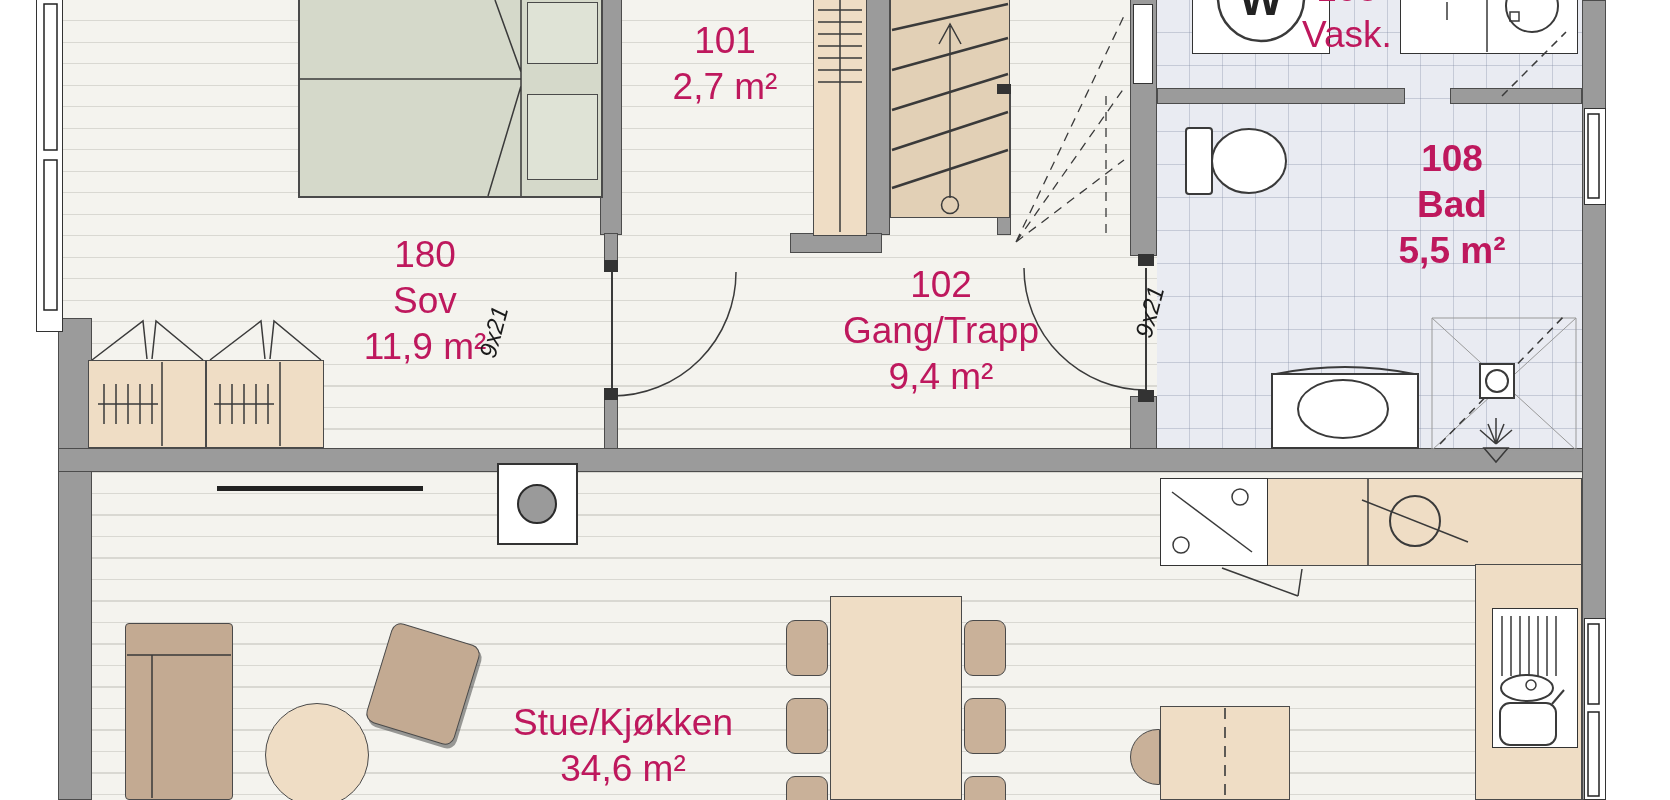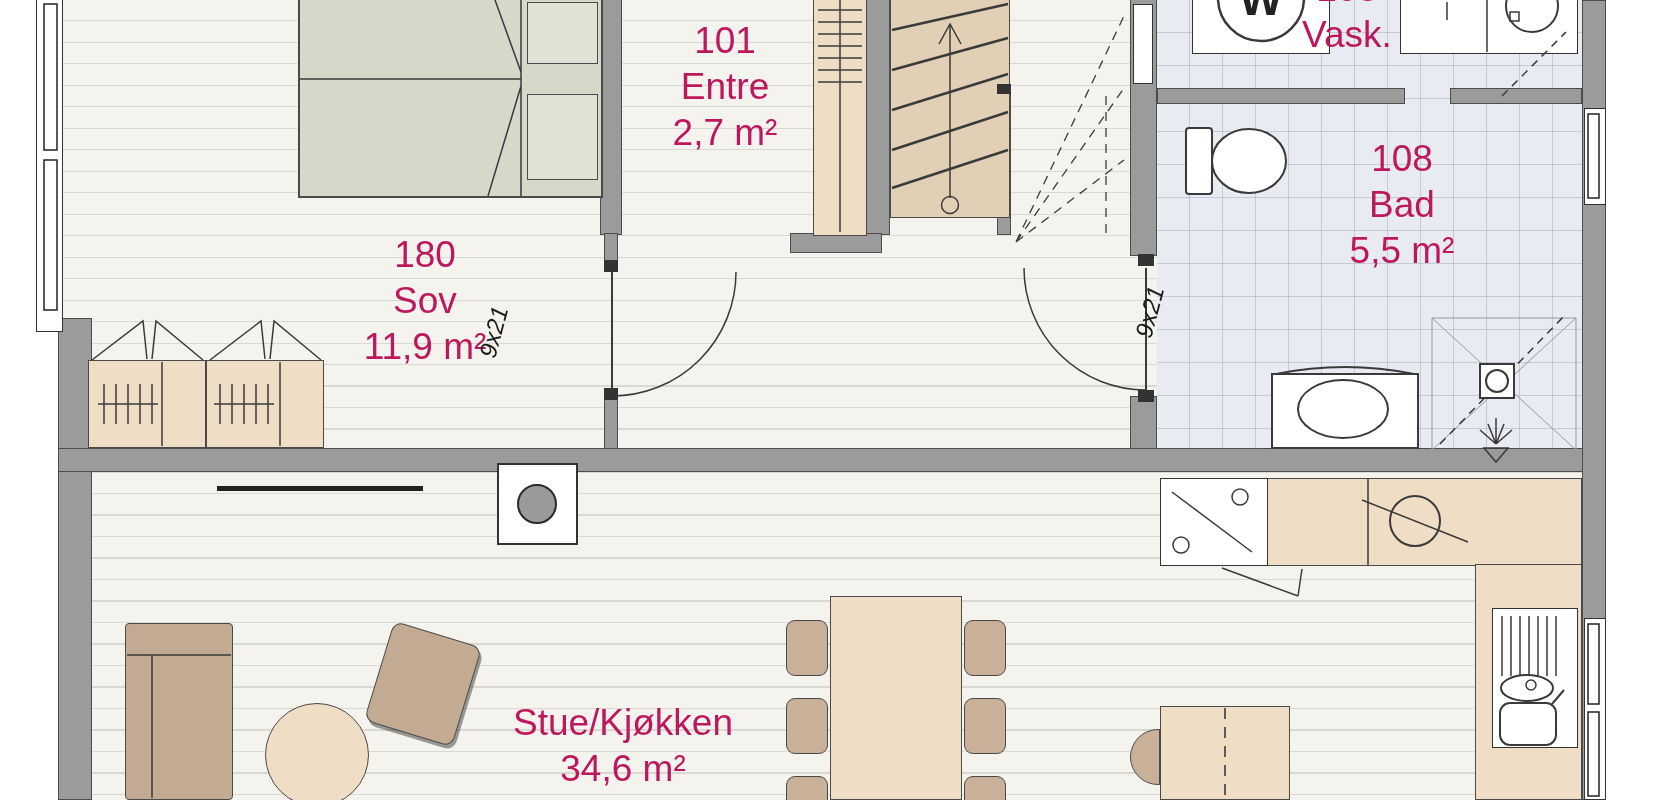"Entre" div { html: <div>Entre</div> -> none }
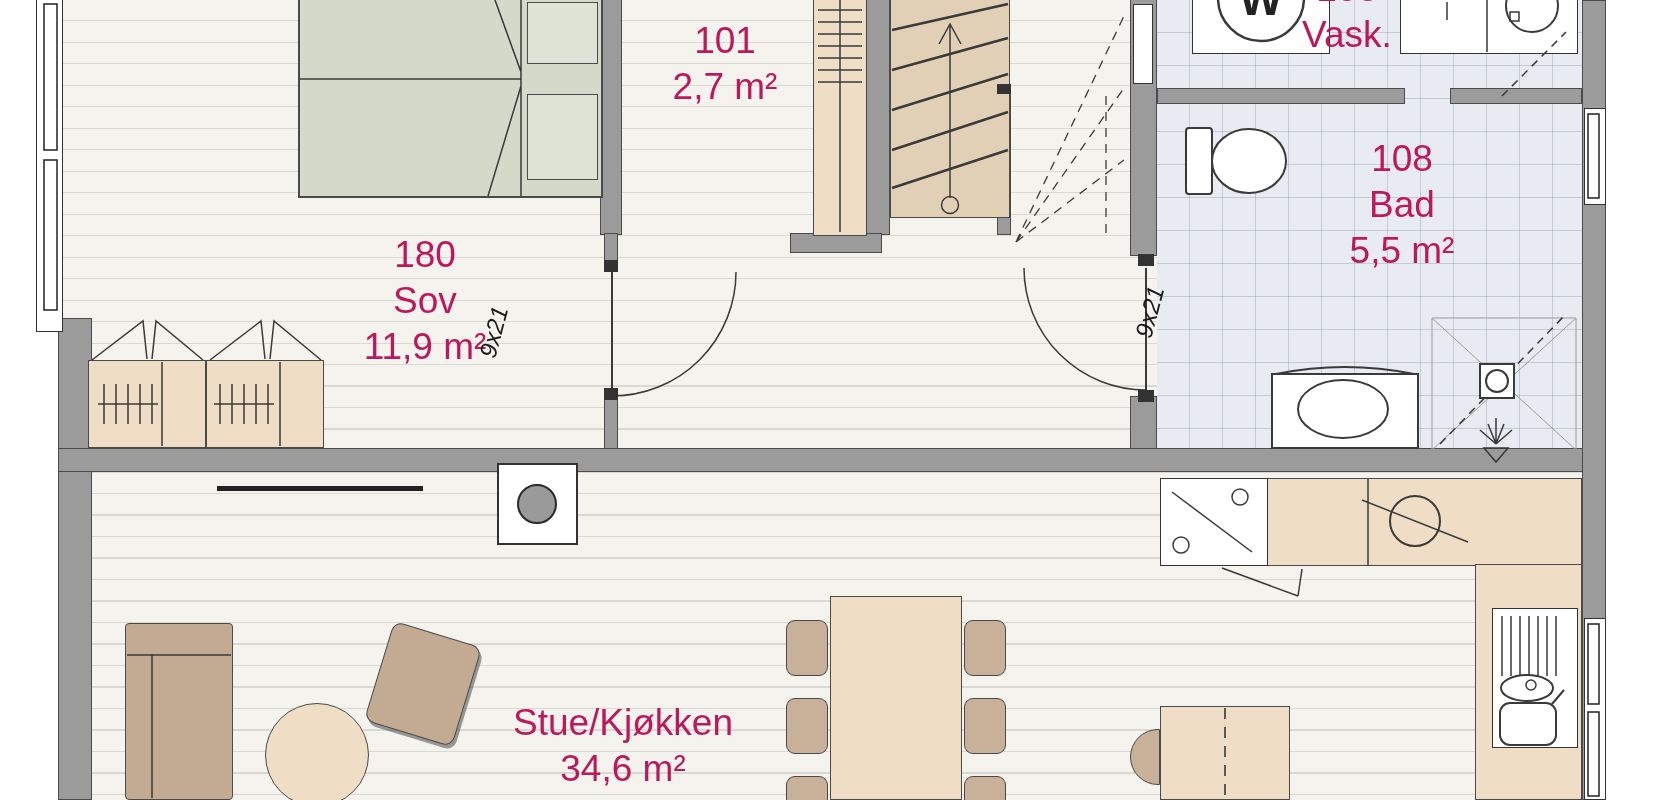"108" div.room-label { font-weight: none -> bold; left: 1312px -> 1362px }
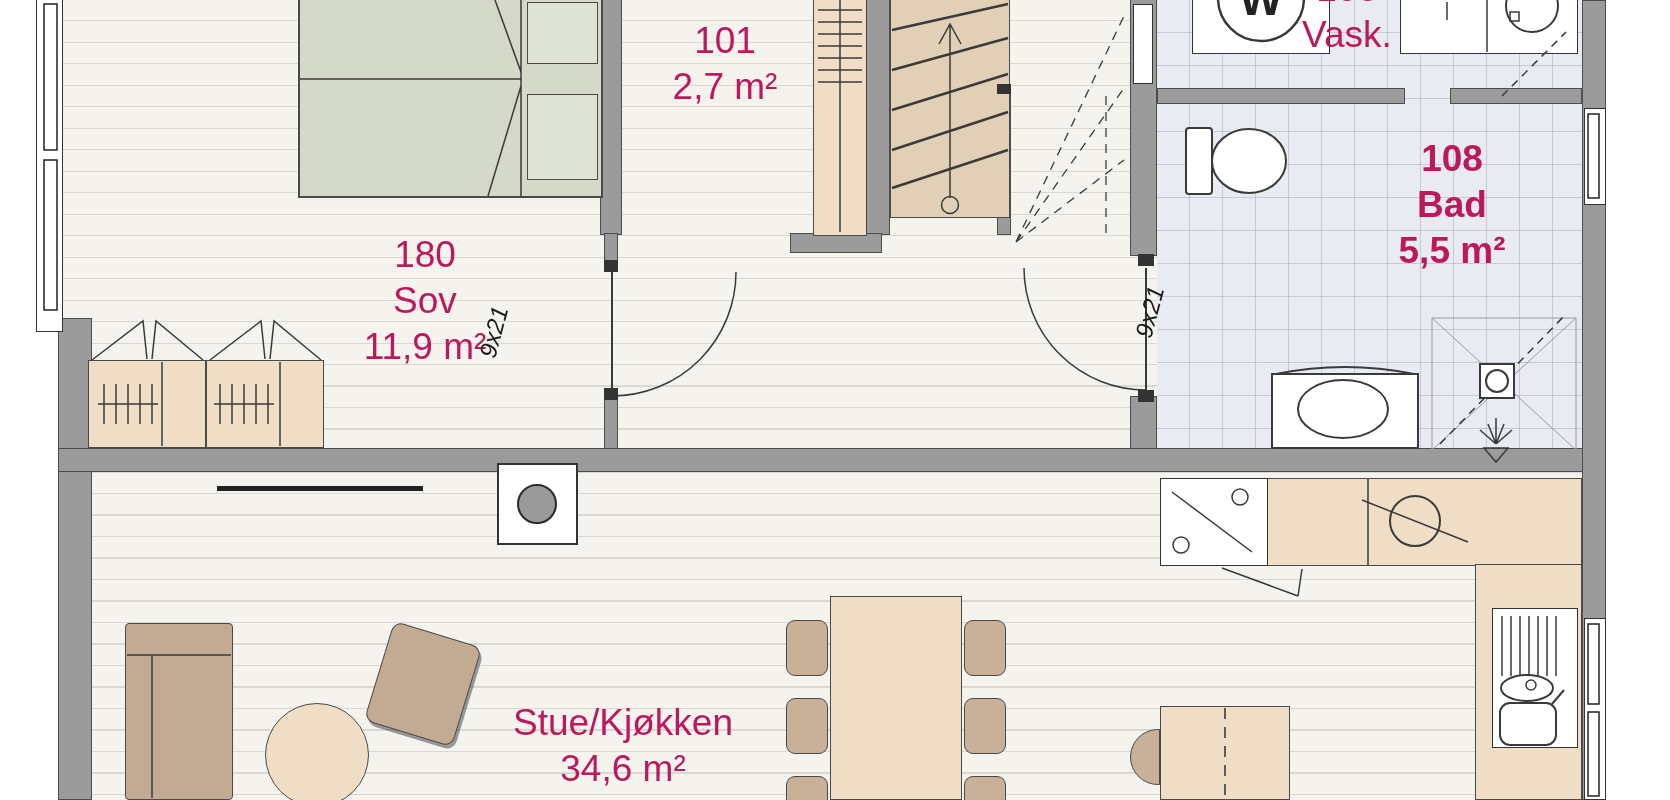"102" div.room-label { html: none -> <div> <div>102</div> <div>Gang/Trapp</div> <div>9,4 m²</div> </div> }
